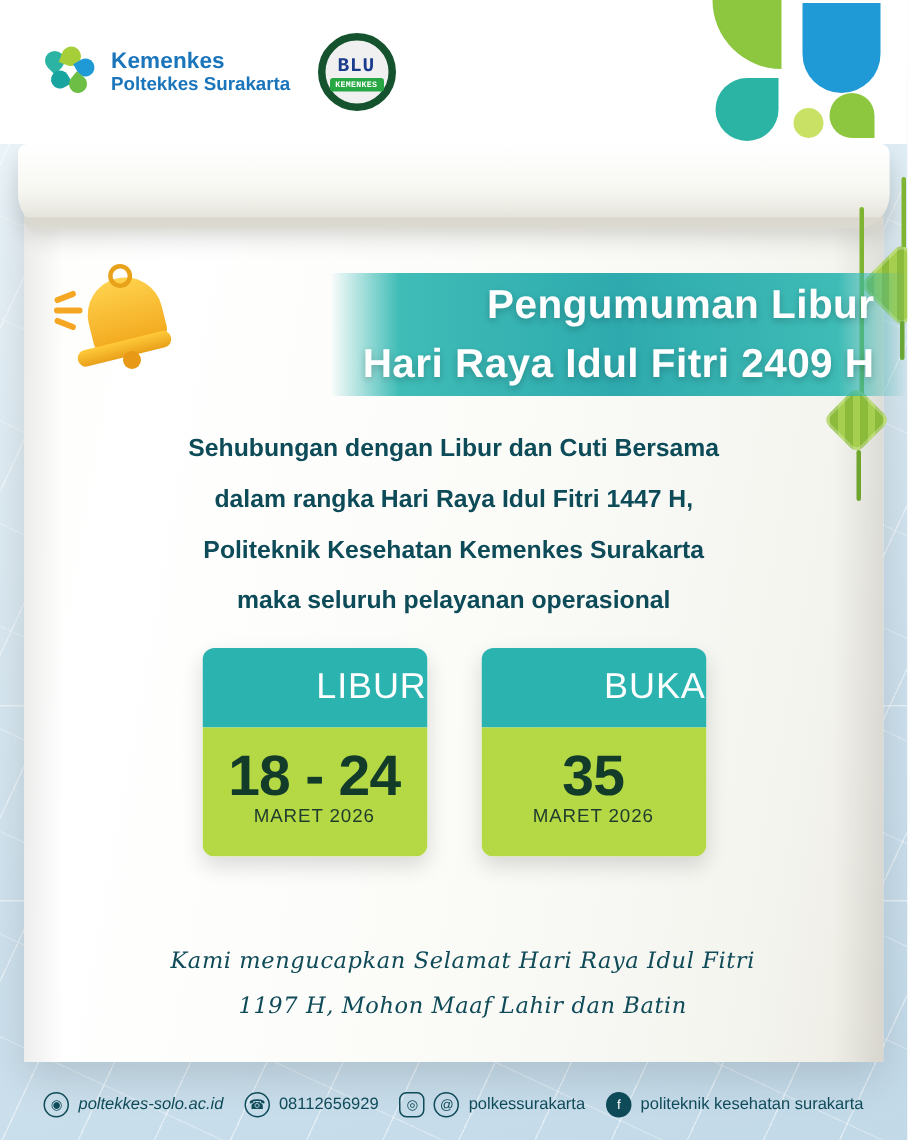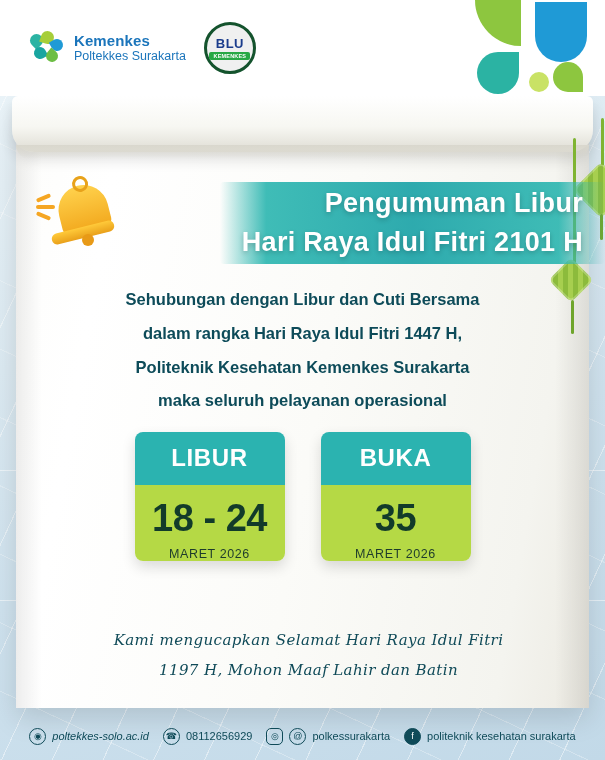"BLU" .blu-badge { border: 3px solid #14532d -> 5px solid #14532d; font-family: none -> Liberation Mono, monospace }
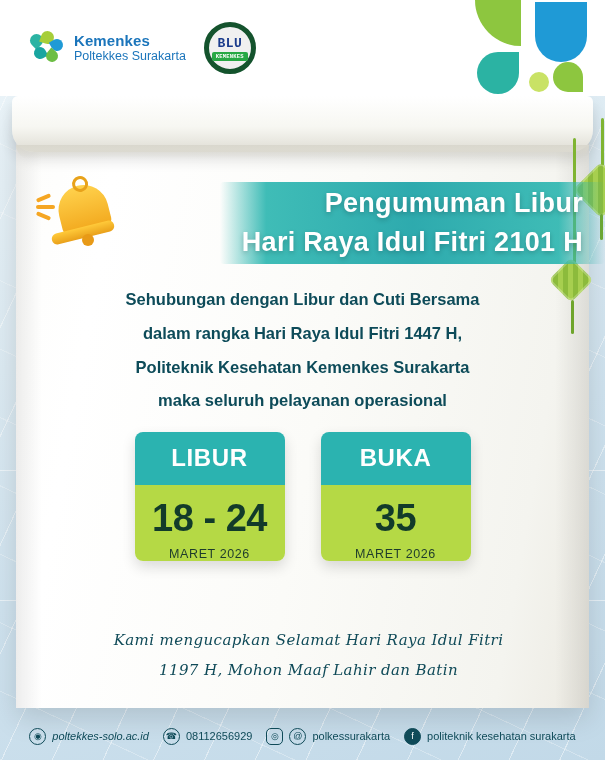"Poltekkes Surakarta" .kemenkes-text .l2 { font-weight: normal -> bold }
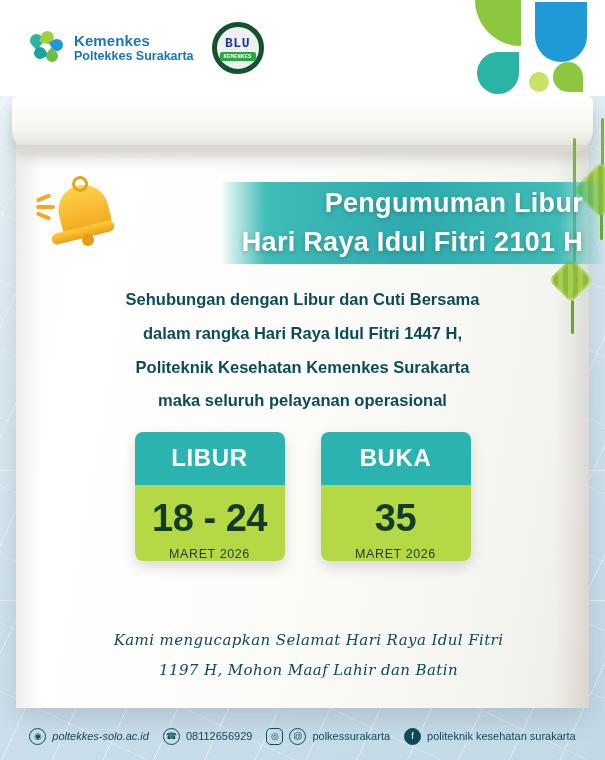"Hari Raya Idul Fitri 2101" div.title-line { text: 2101 -> 2409 }
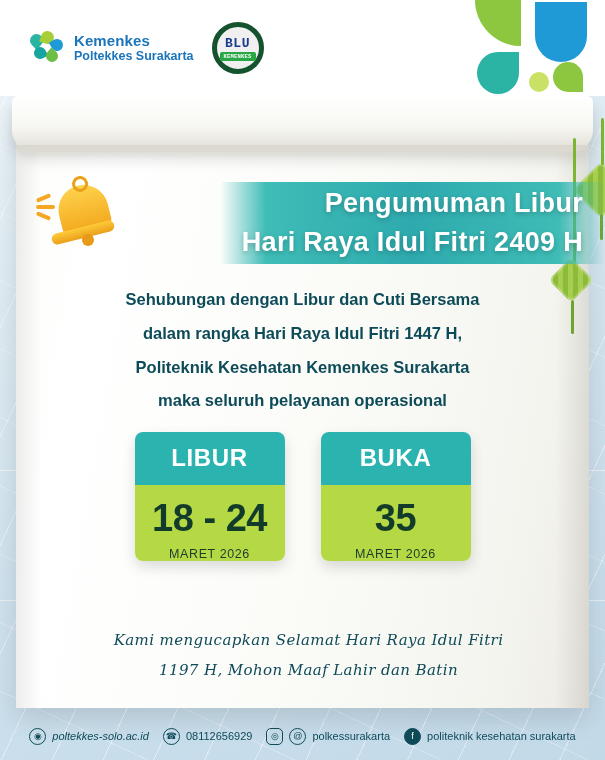"LIBUR" .card-head { font-weight: bold -> normal; text-align: center -> right }
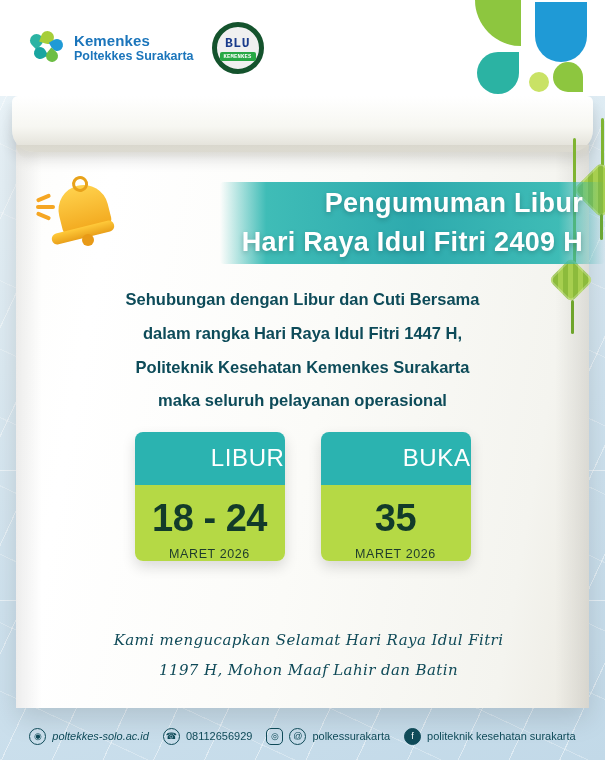"18 - 24" .card-body { padding: 14px 0 0 -> 14px 0 20px }
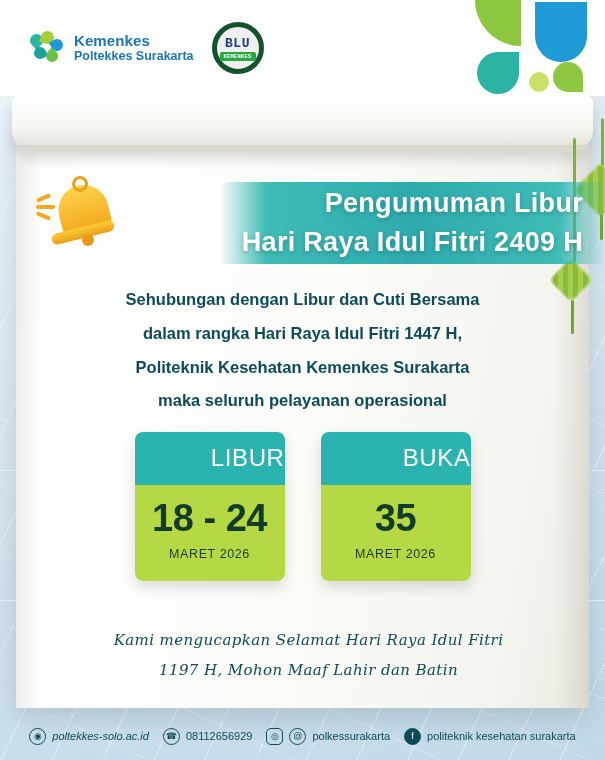"MARET 2026" .card-month { margin-top: 10px -> none }
